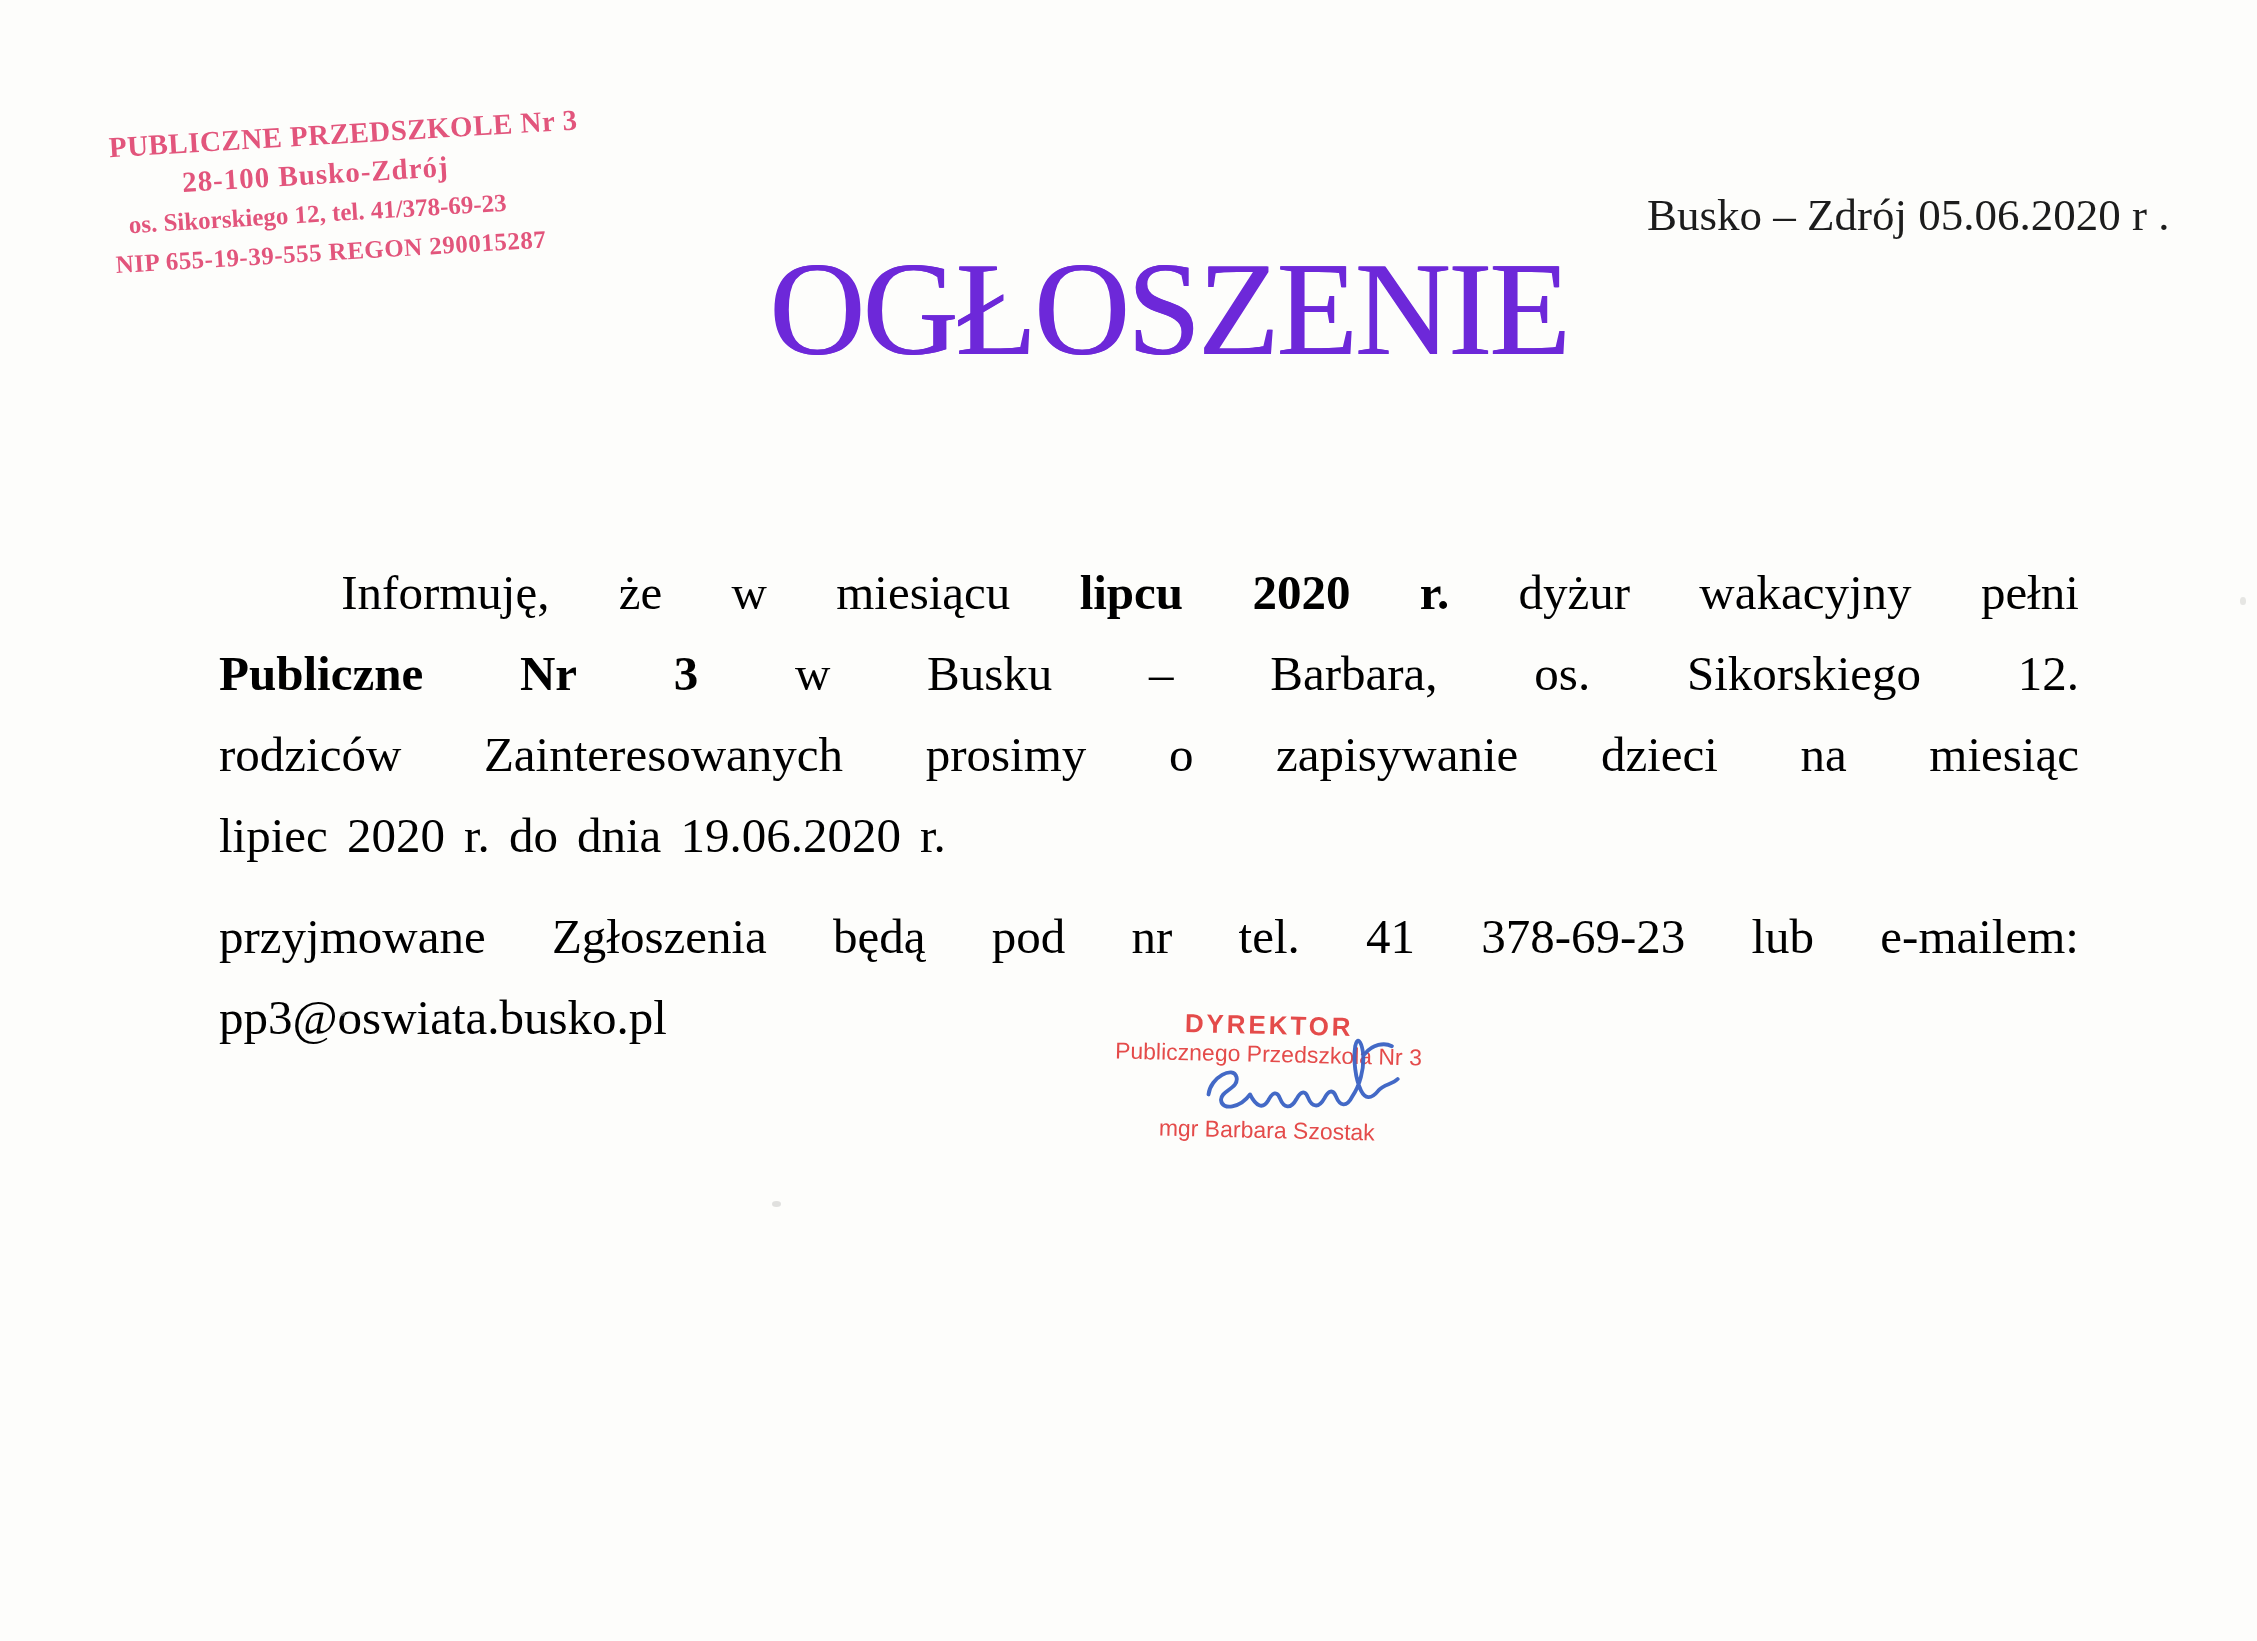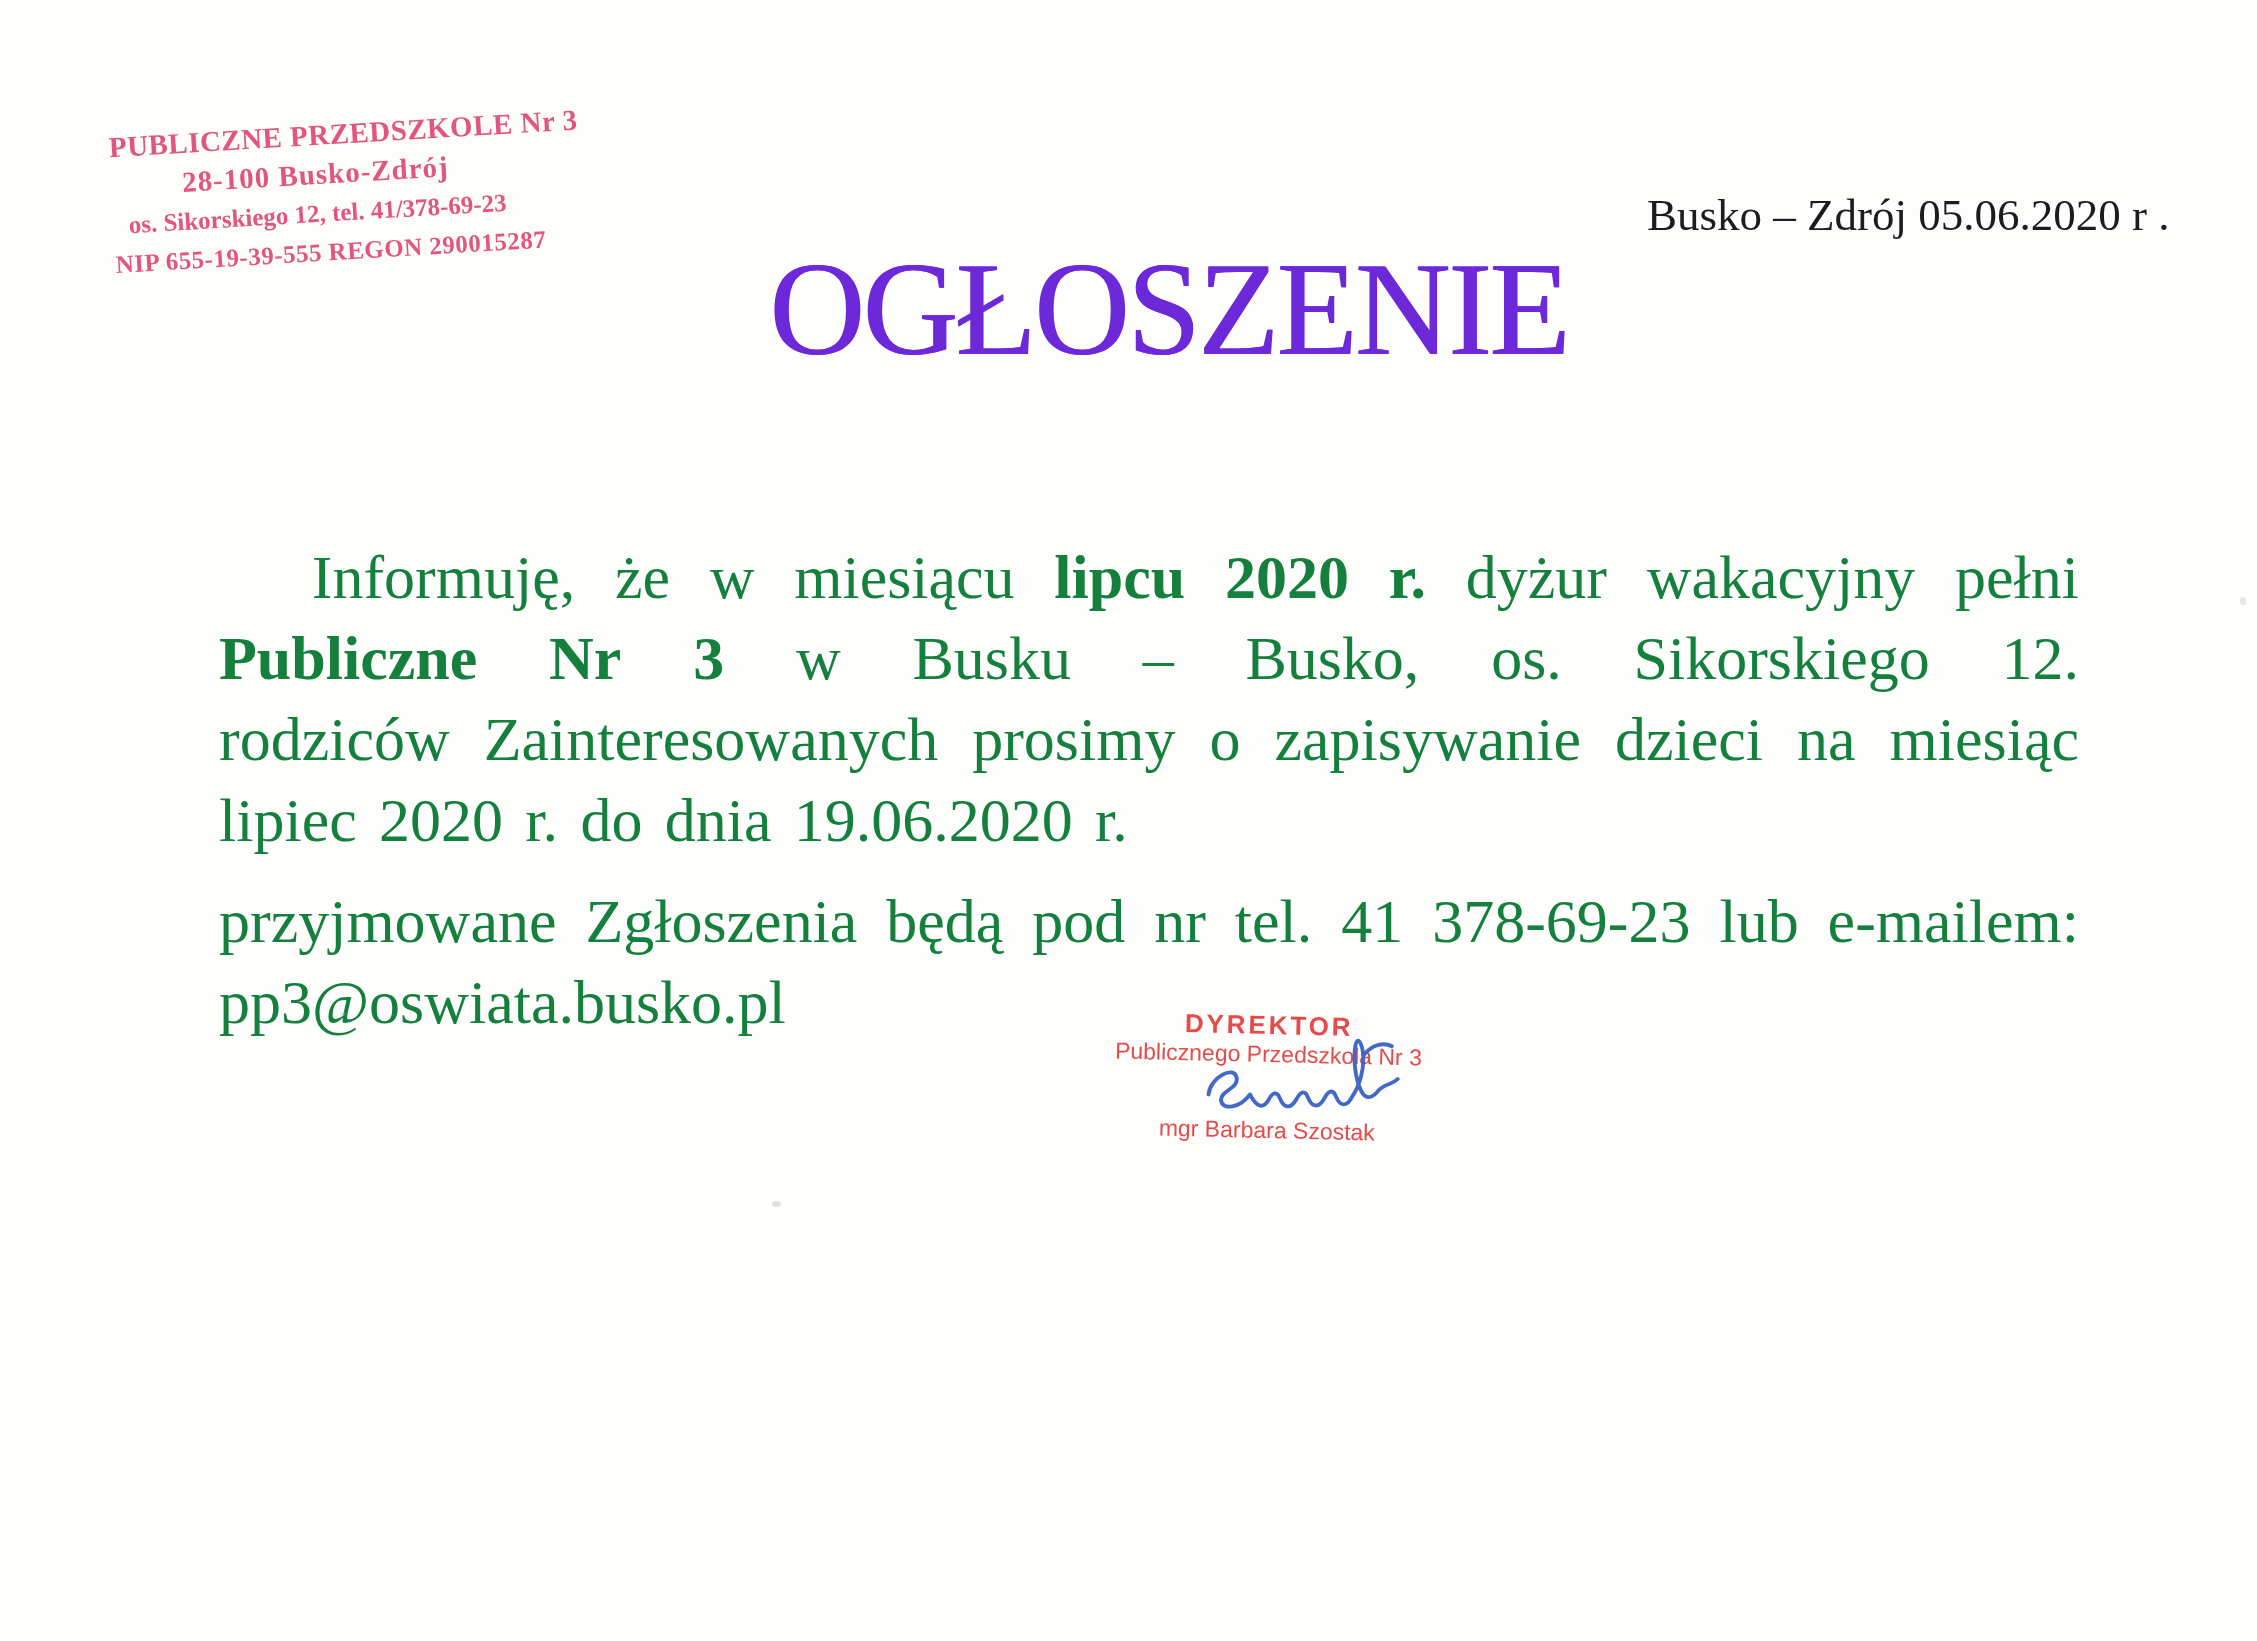"Informuję," .body-text { color: #15803d -> #000000; font-size: 62px -> 49px; top: 537px -> 552px }
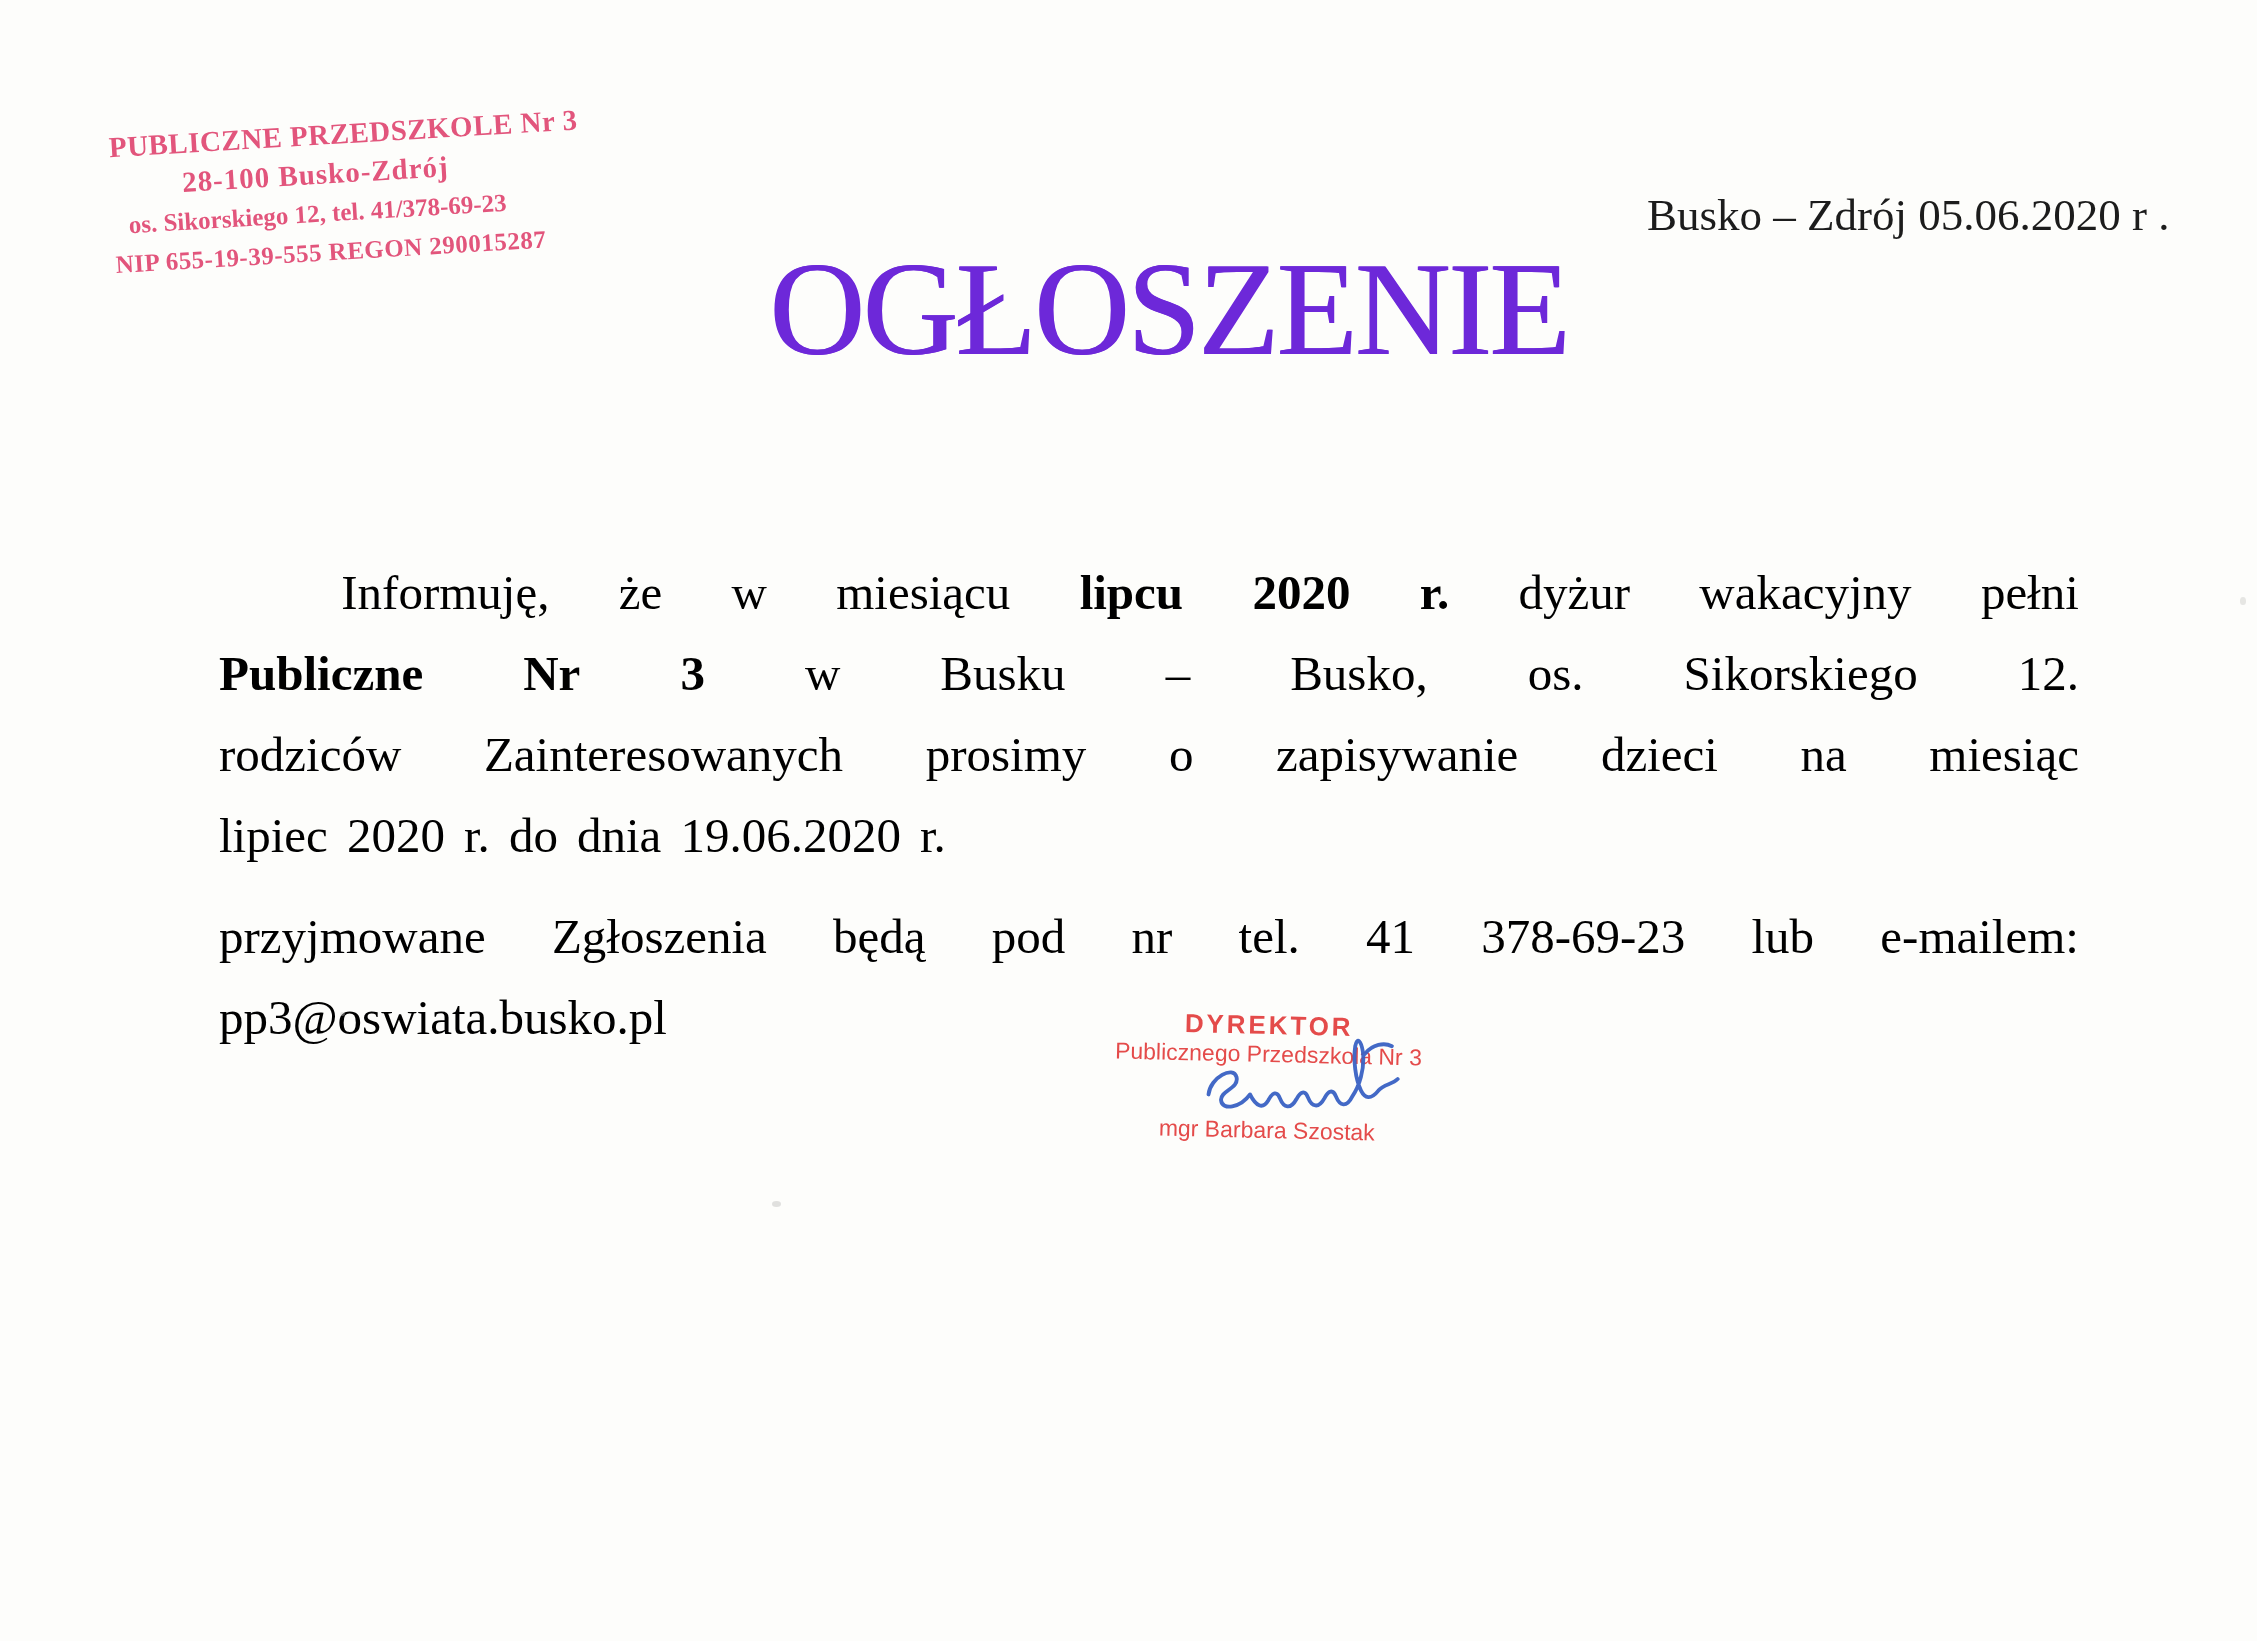"Busko," span { text: Busko -> Barbara }
